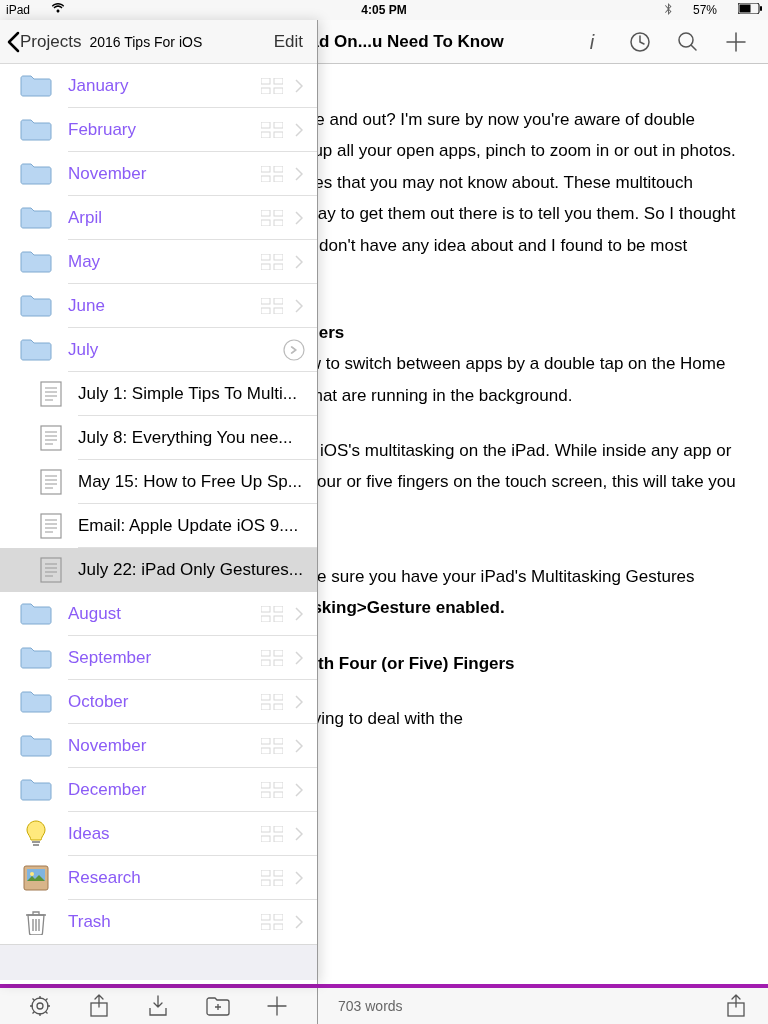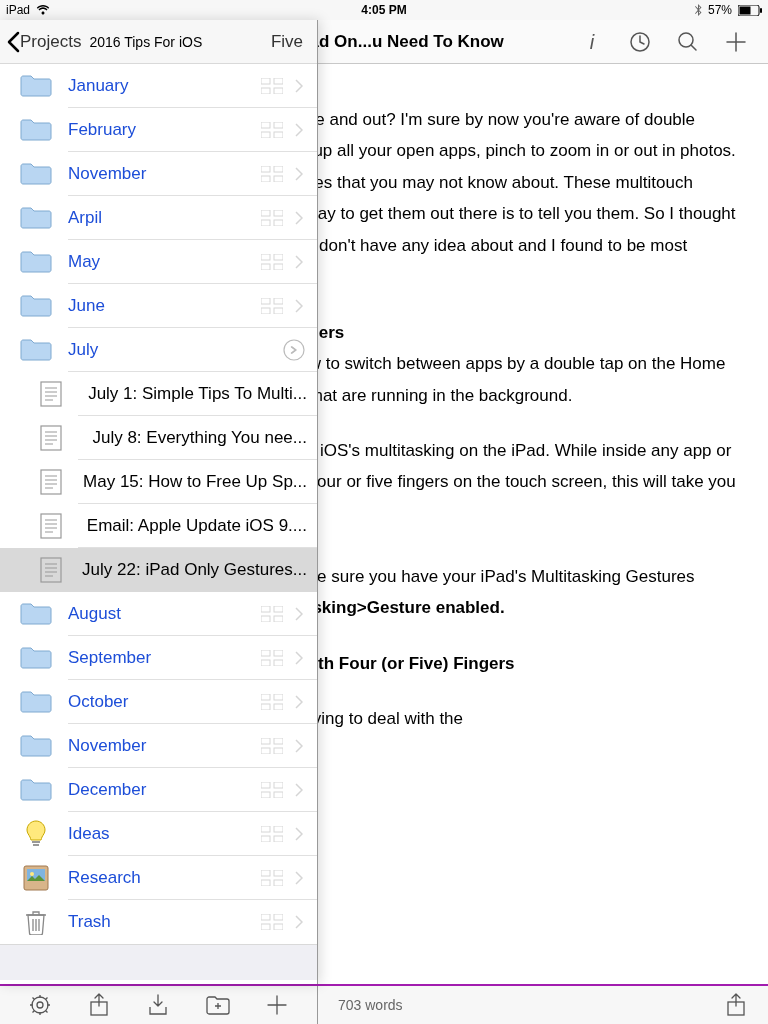"iPad" .status-left, .status-right { align-items: center -> none; gap: 6px -> 21px }
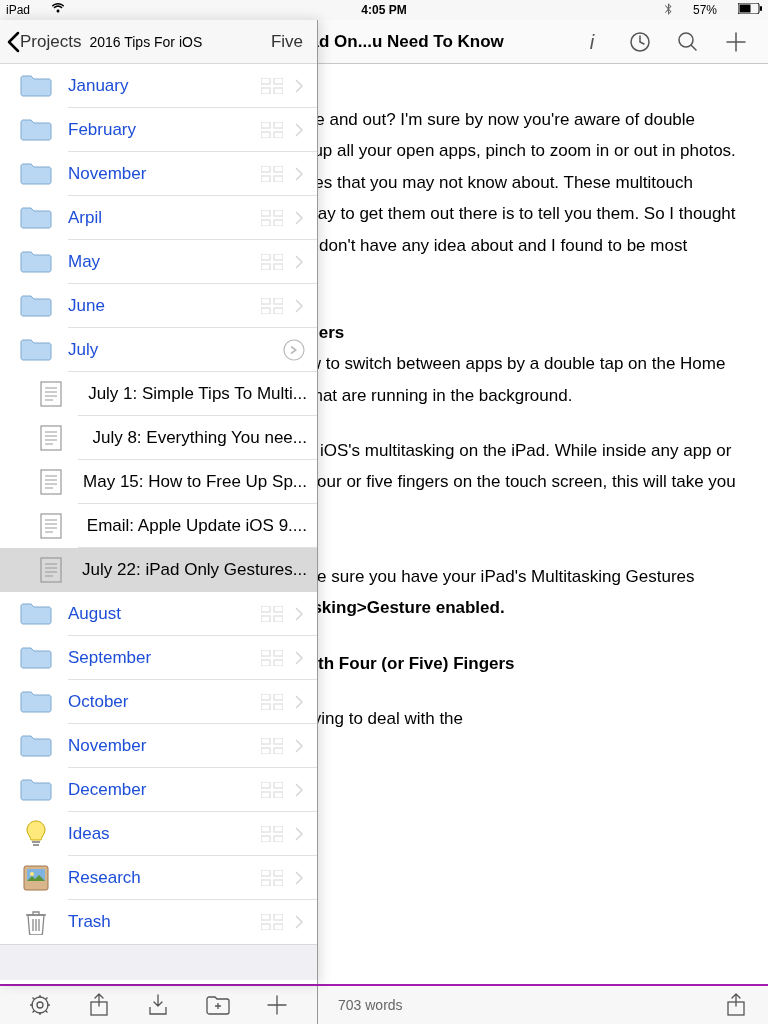"Five" span.edit-btn { text: Five -> Edit }
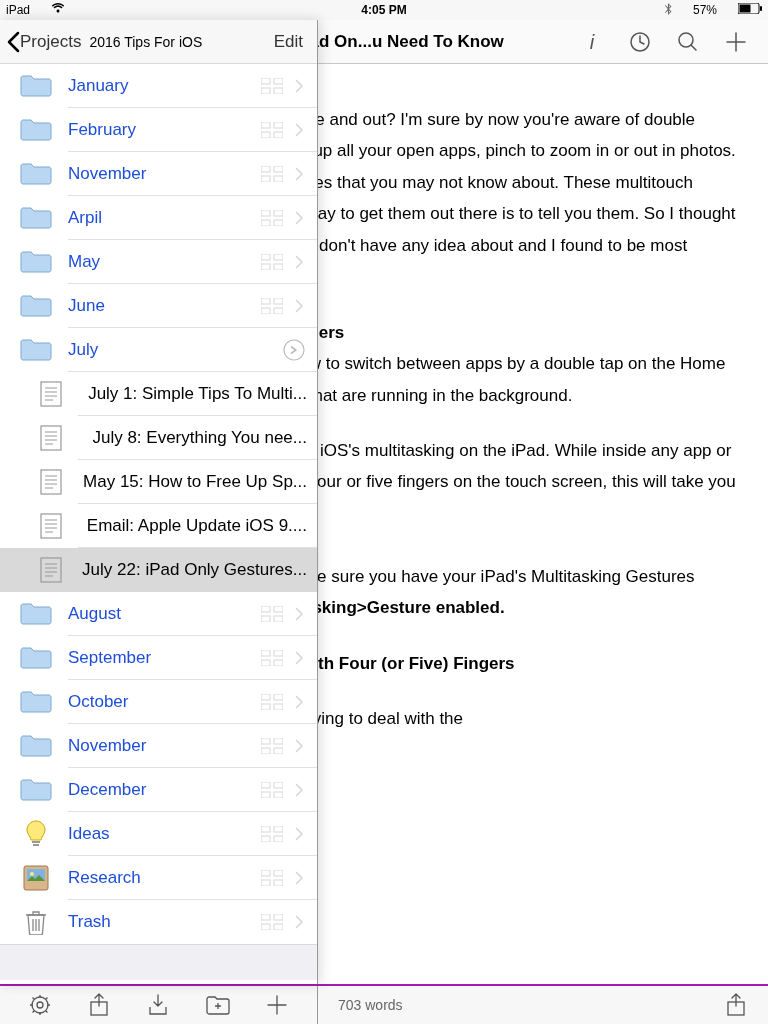"January" .folder-label { color: #1d4ed8 -> #8b5cf6 }
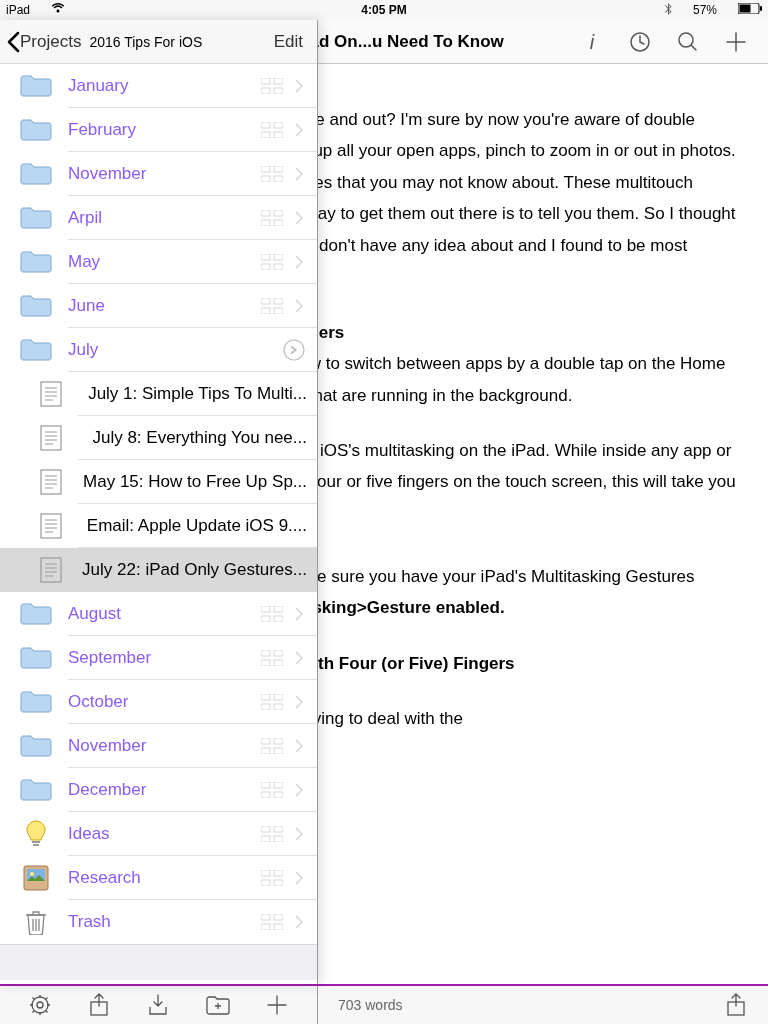"July 1: Simple Tips To" .doc-row { text-align: right -> none }
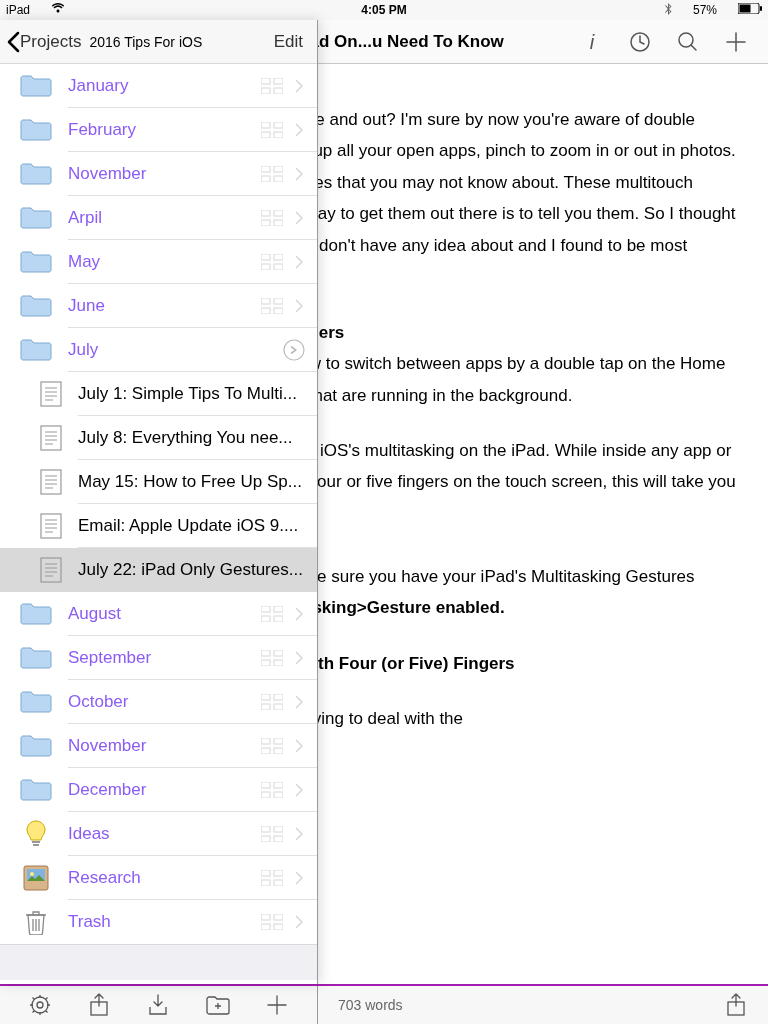"703 words" .bottom-toolbar { border-top: 2px solid #a21caf -> 4px solid #a21caf }
